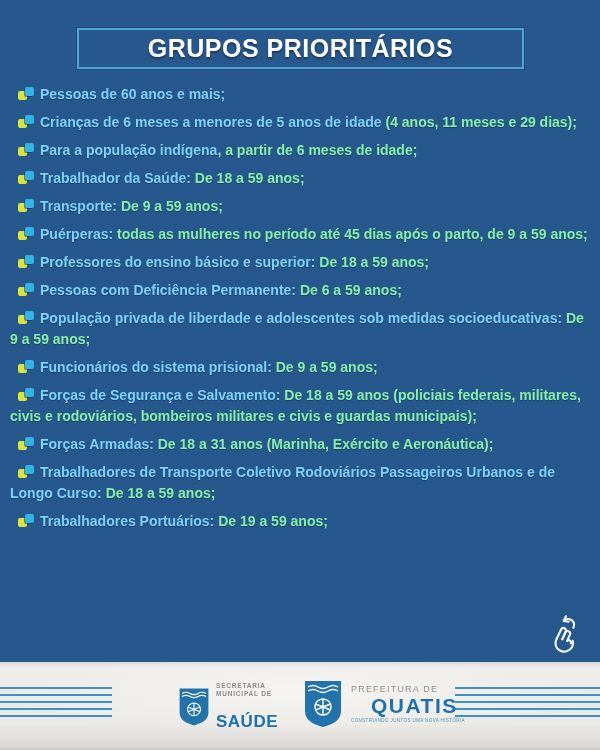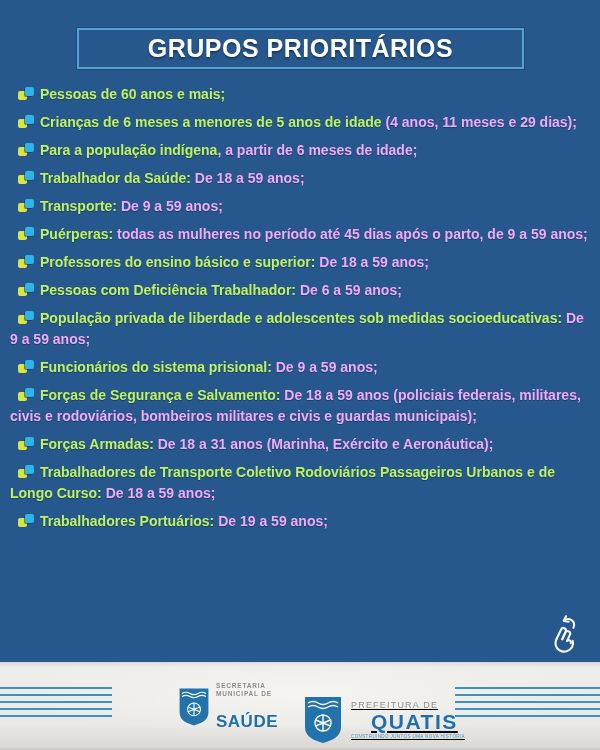"Pessoas de 60 anos e" .hl { color: #bef264 -> #7dd3fc }
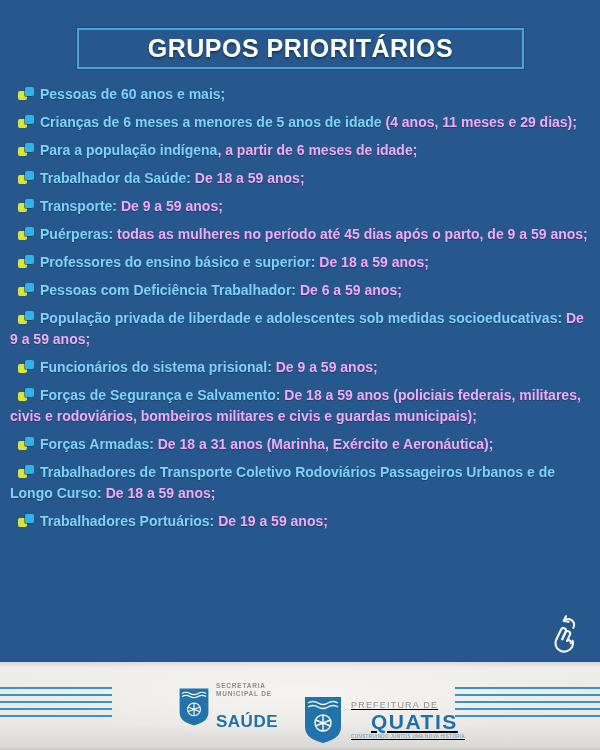"(4 anos, 11 meses e" .rest { color: #f0abfc -> #86efac }
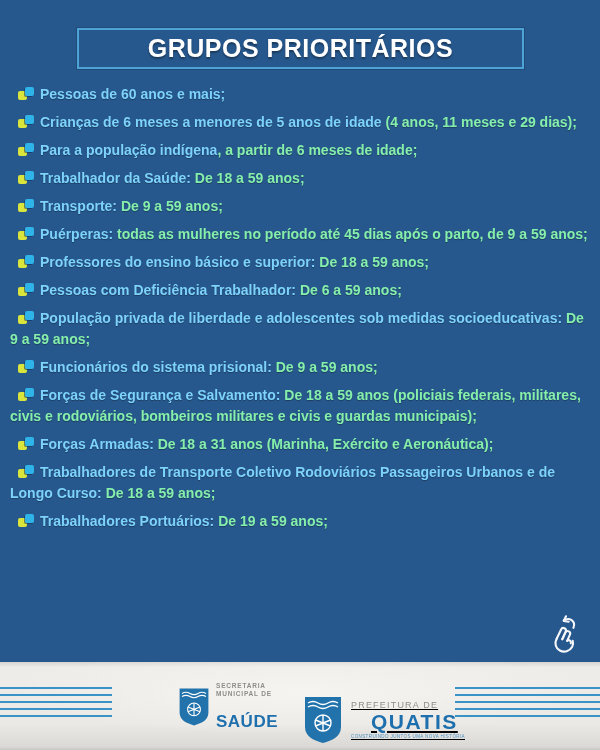"Pessoas com Deficiência Trabalhador:" span.hl { text: Trabalhador -> Permanente }
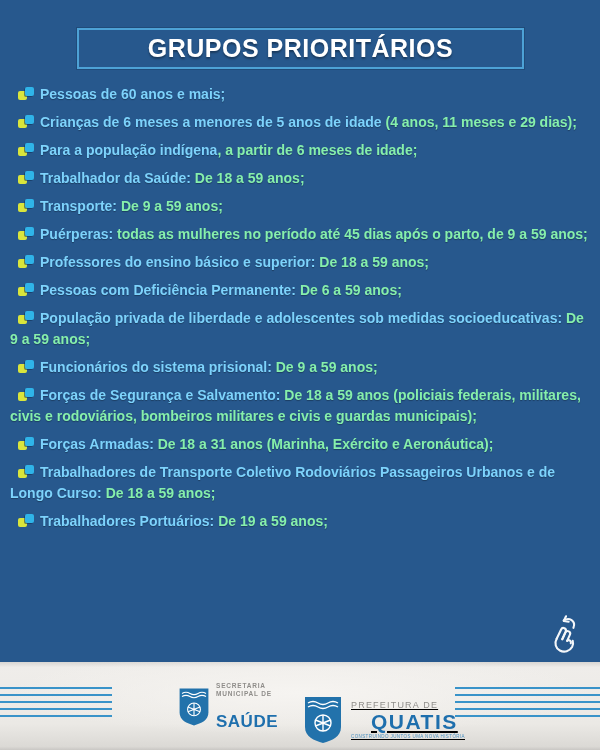"PREFEITURA DE" .logo-city { text-decoration: underline -> none; top: 34px -> 18px }
